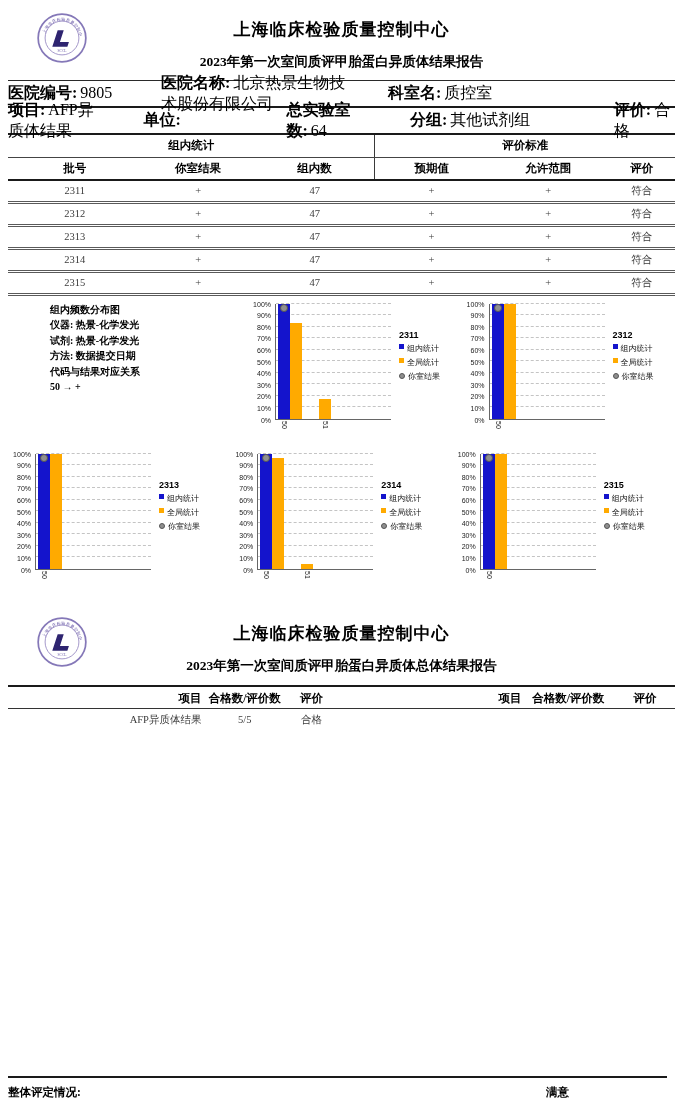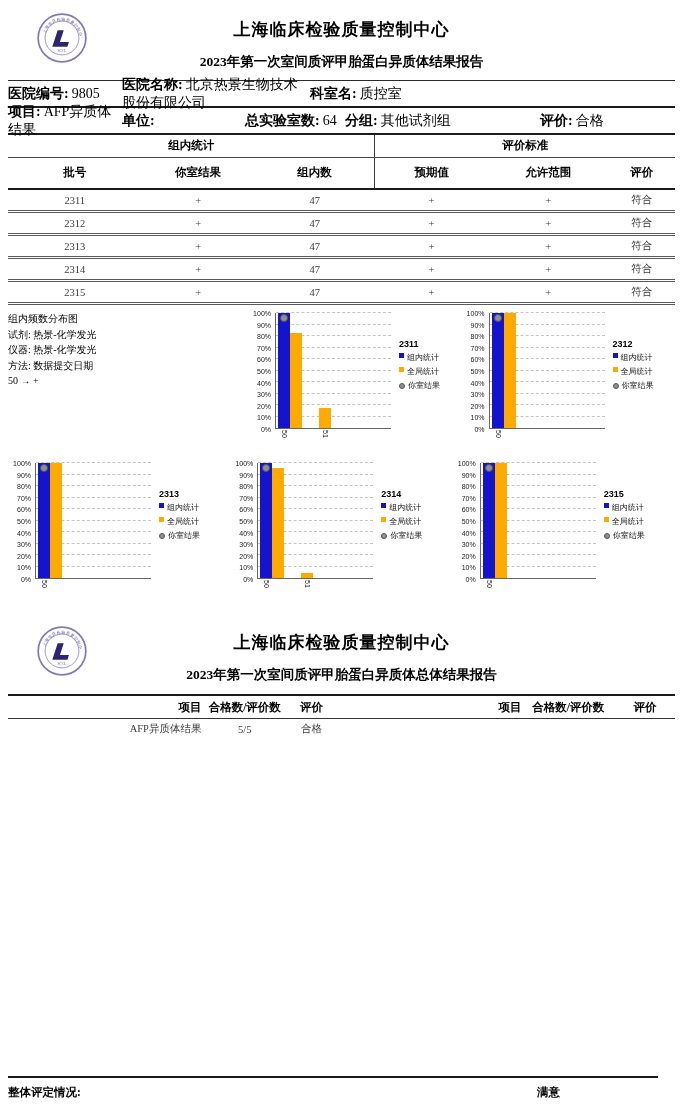"医院编号: 9805" .info-row { font-size: 14px -> 16px; gap: none -> 39px }
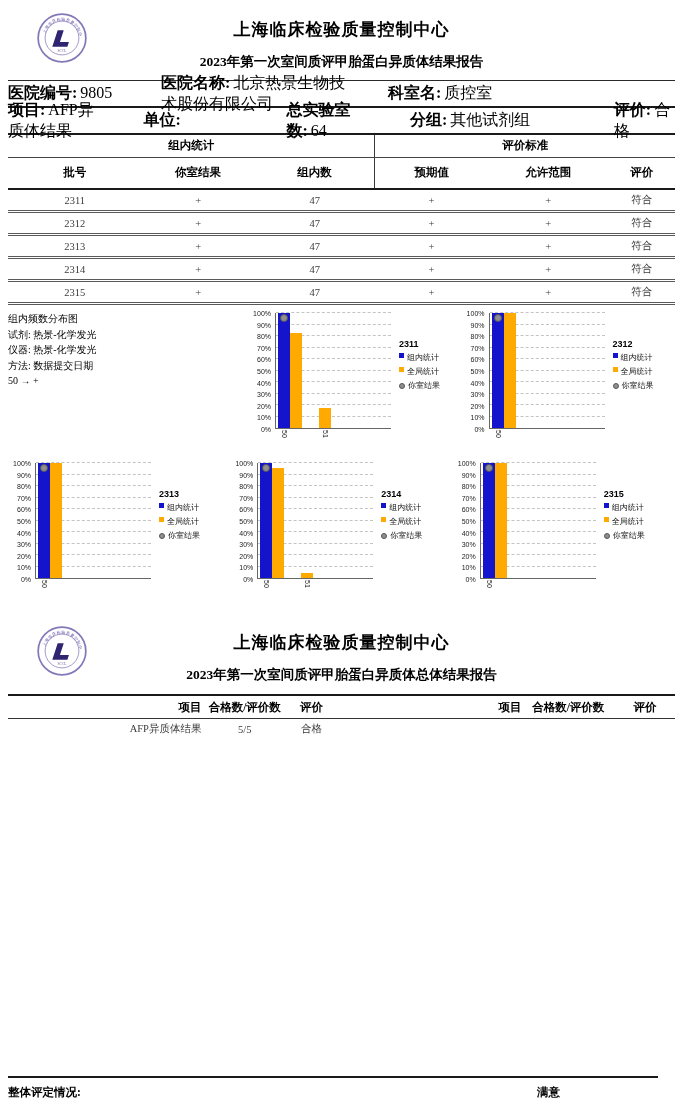"批号" .qc-table .col-row th { height: 32px -> 22px }
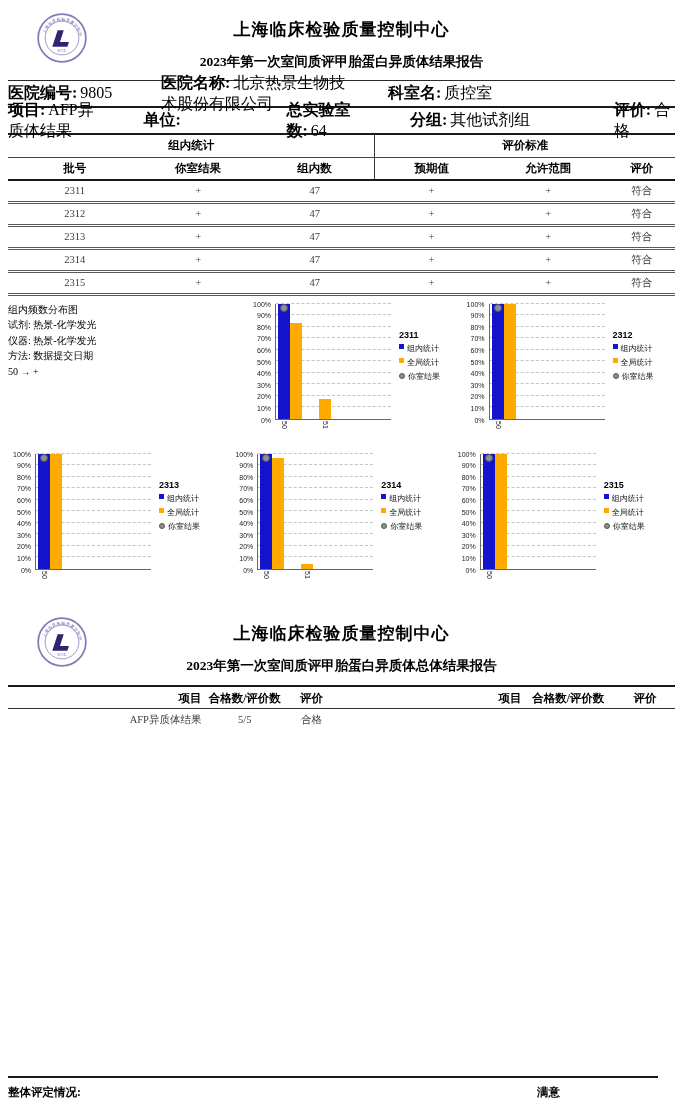"组内频数分布图" .notes { font-weight: 400 -> 700; margin-left: none -> 42px }
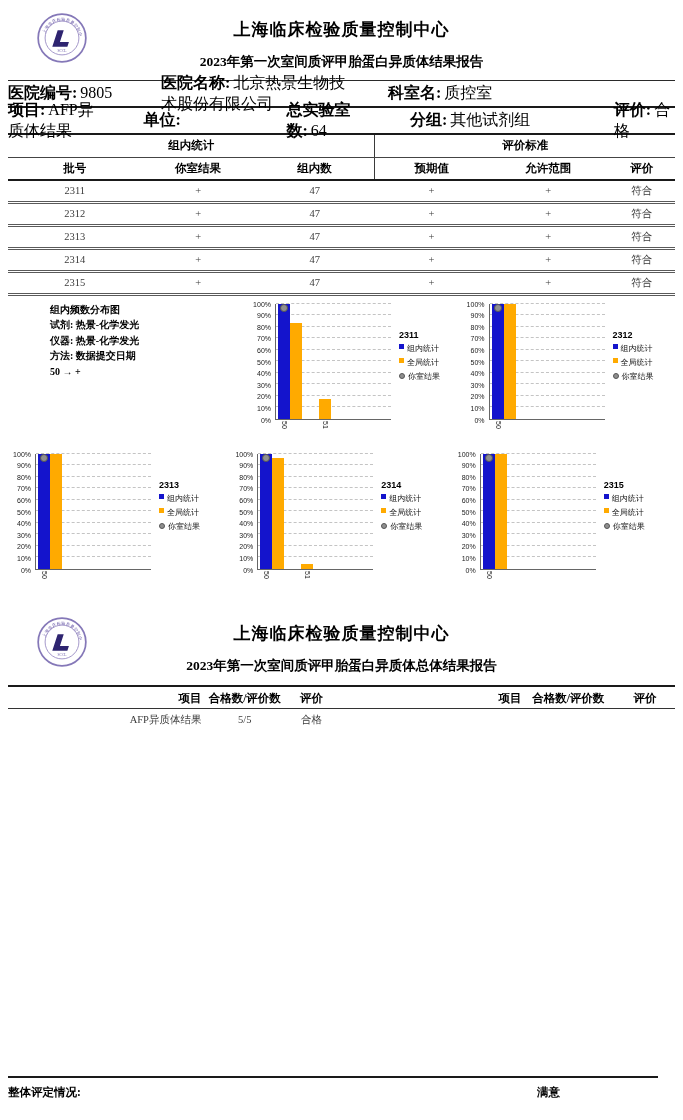"试剂: 热景-化学发光" div { order: before "仪器: 热景-化学发光" -> after "仪器: 热景-化学发光" }
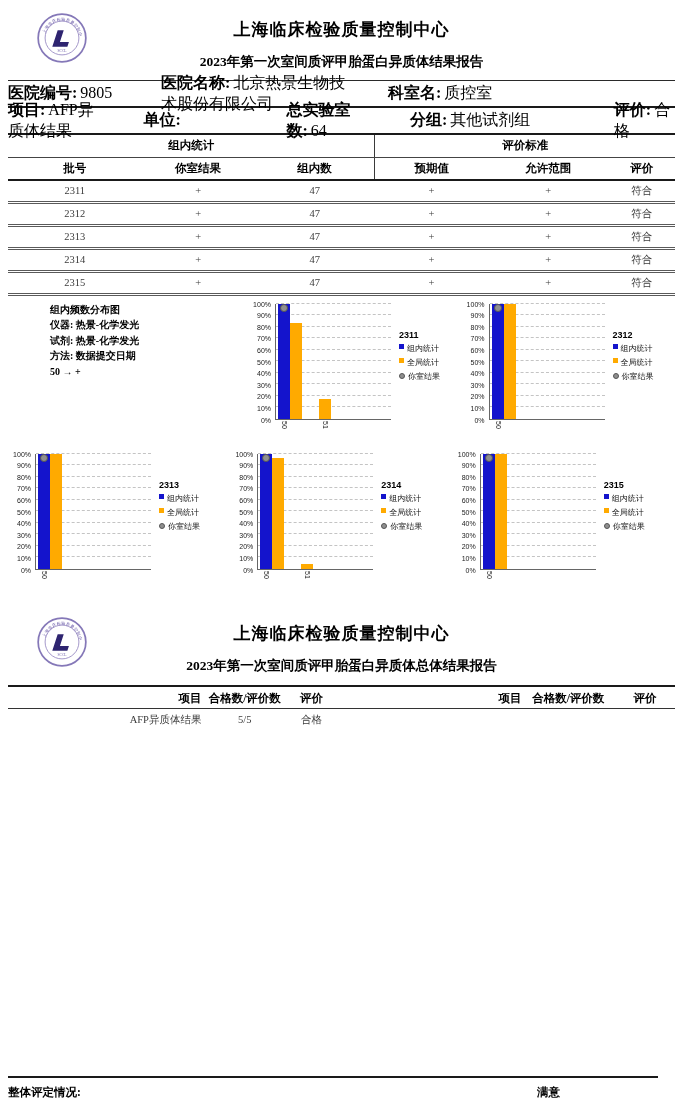"代码与结果对应关系" div { html: none -> <div>代码与结果对应关系</div> }
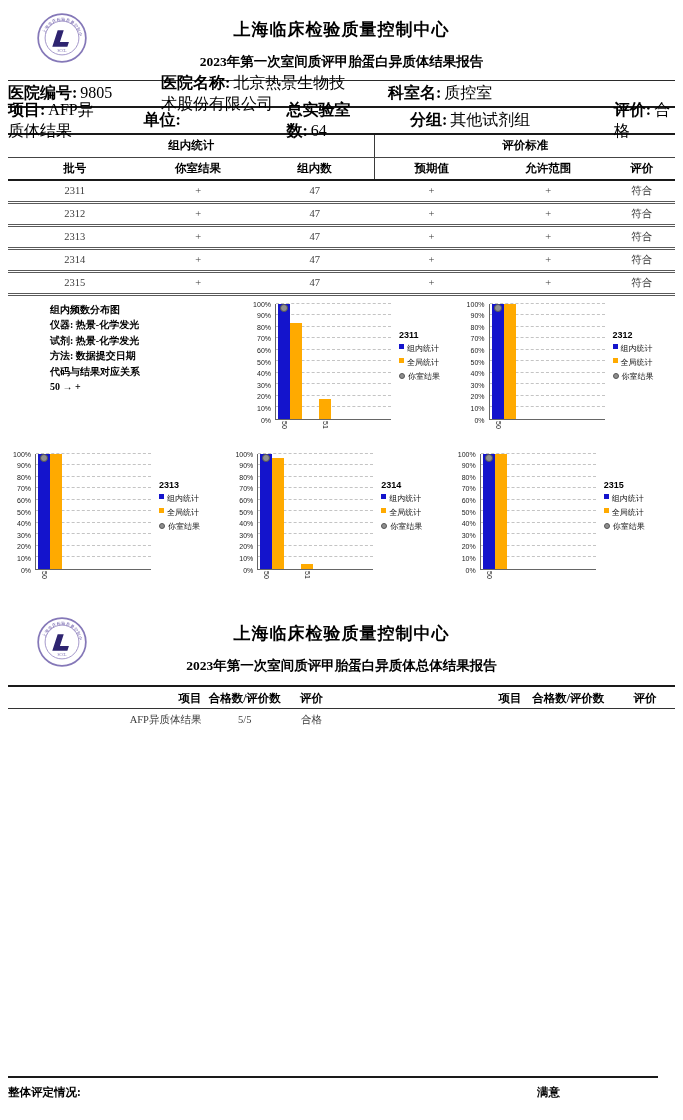"整体评定情况:" div { right: 25px -> 16px }
